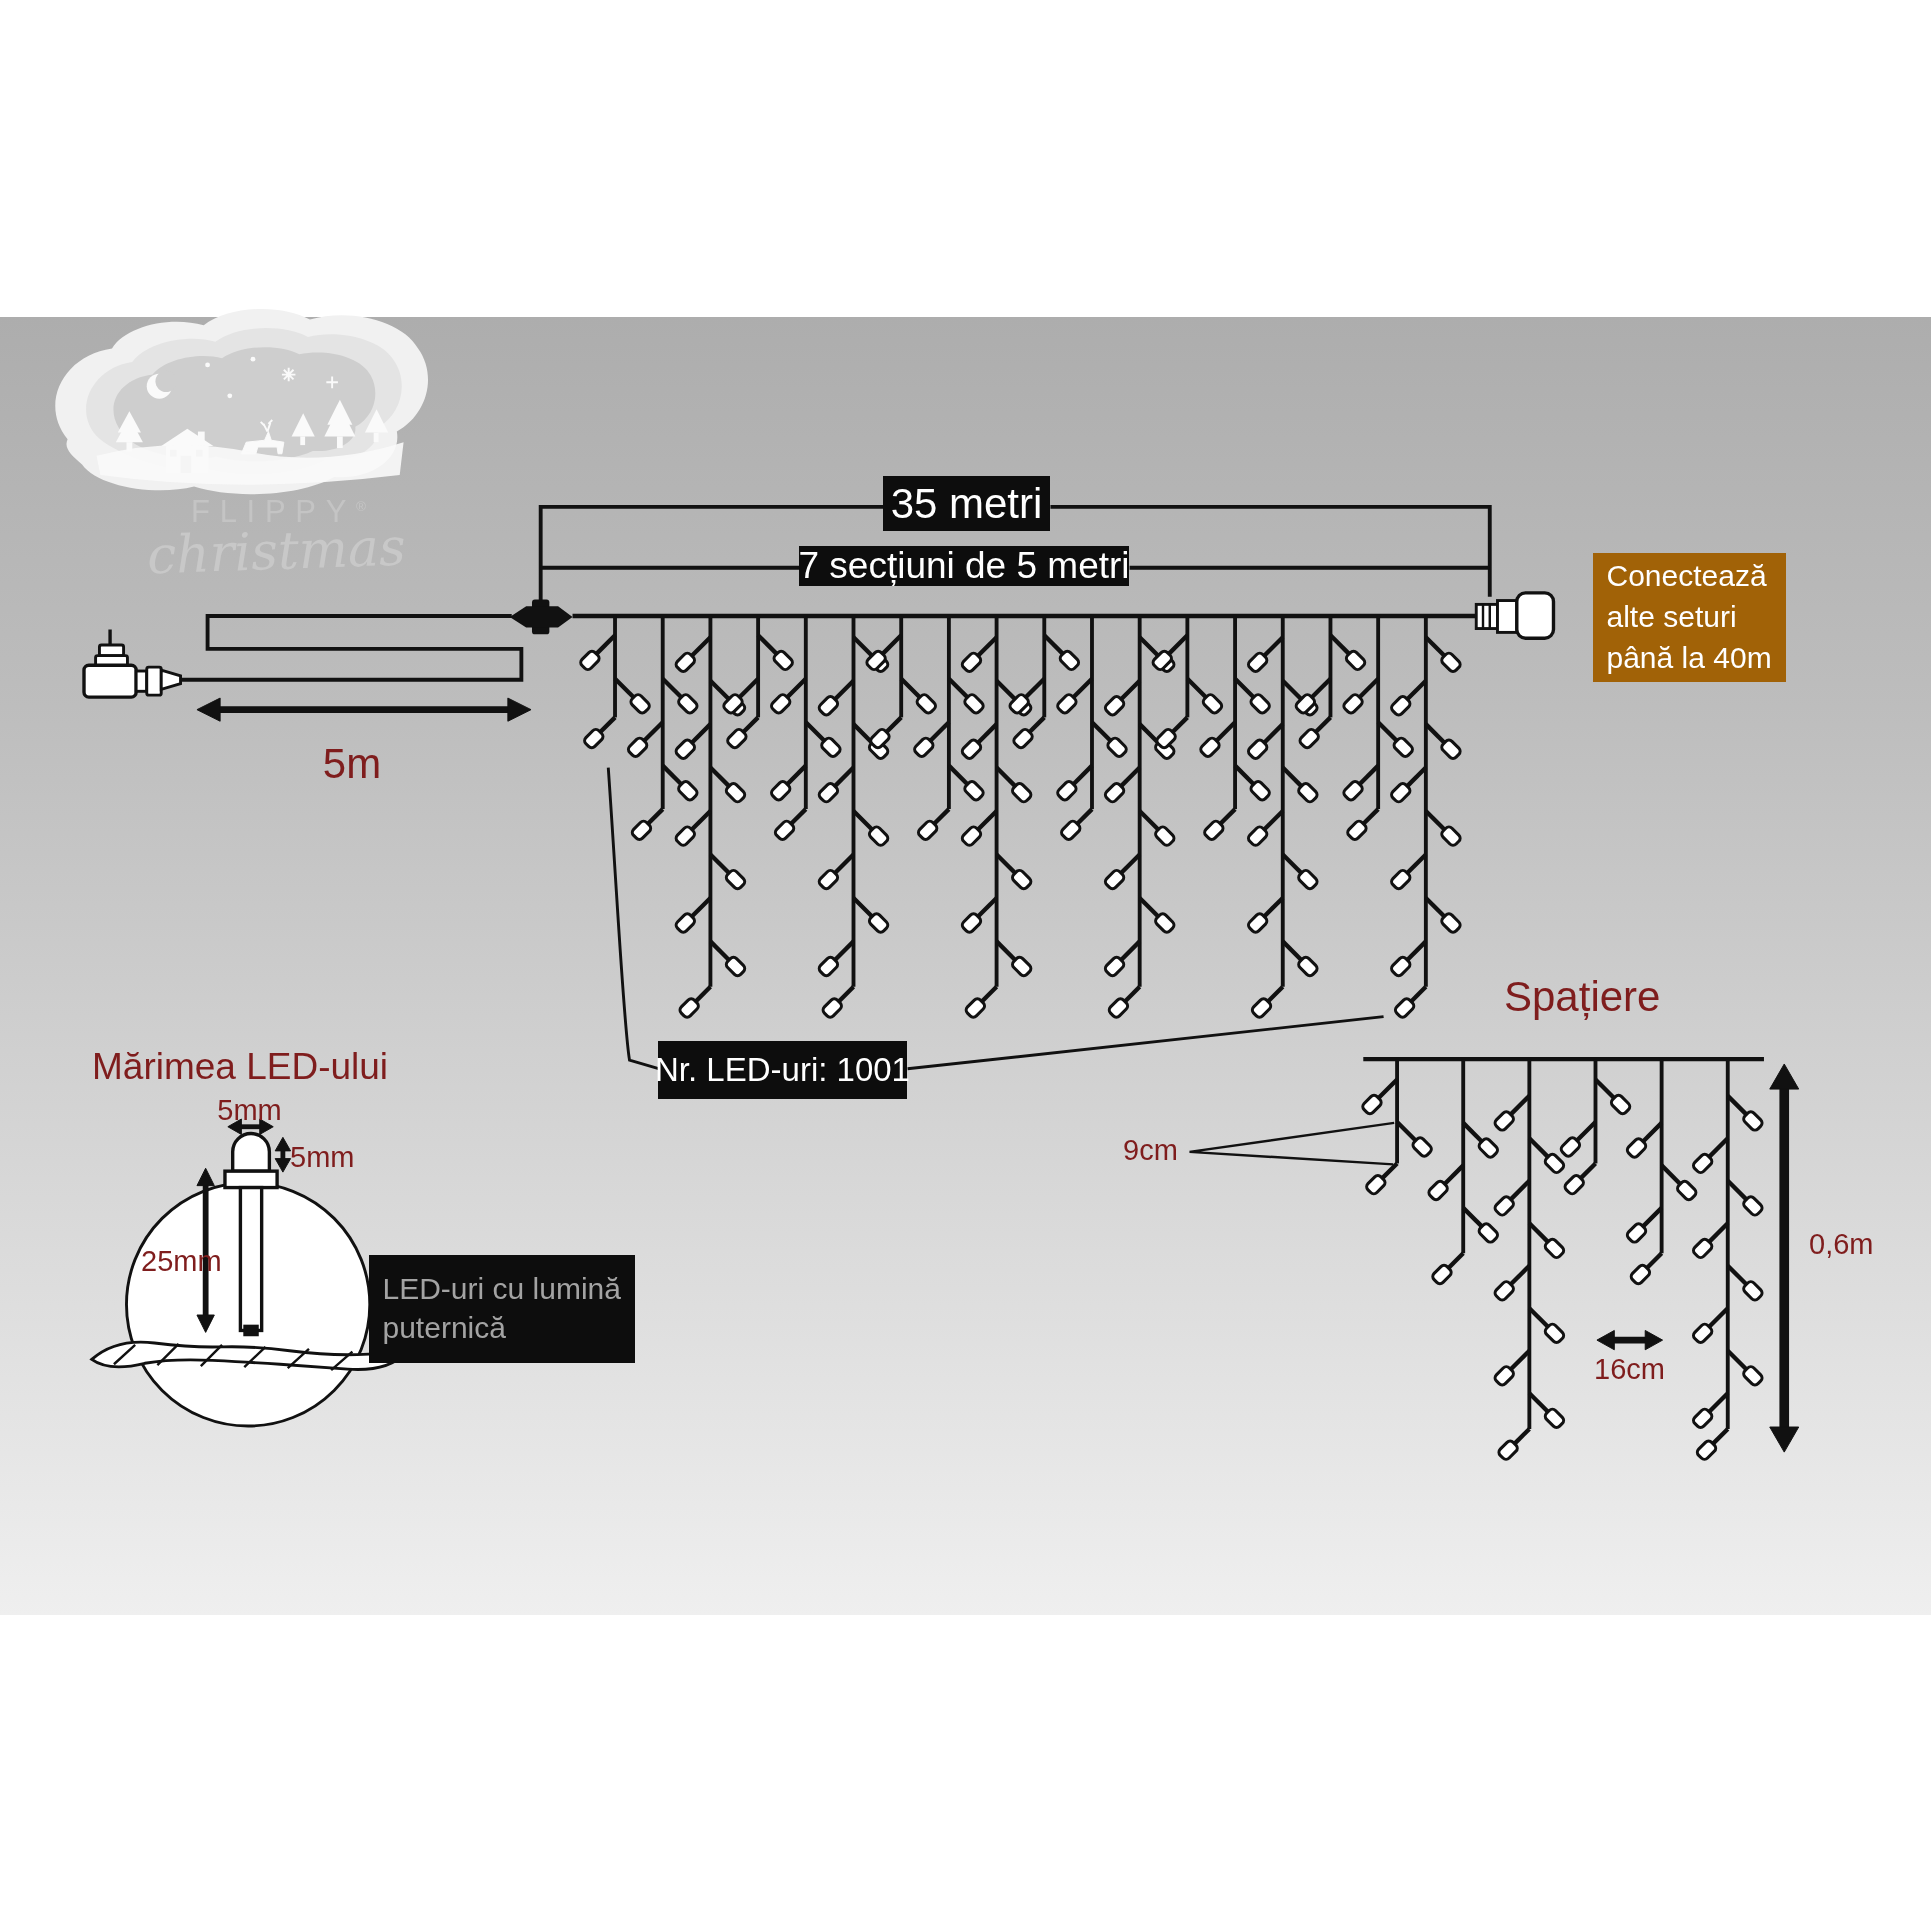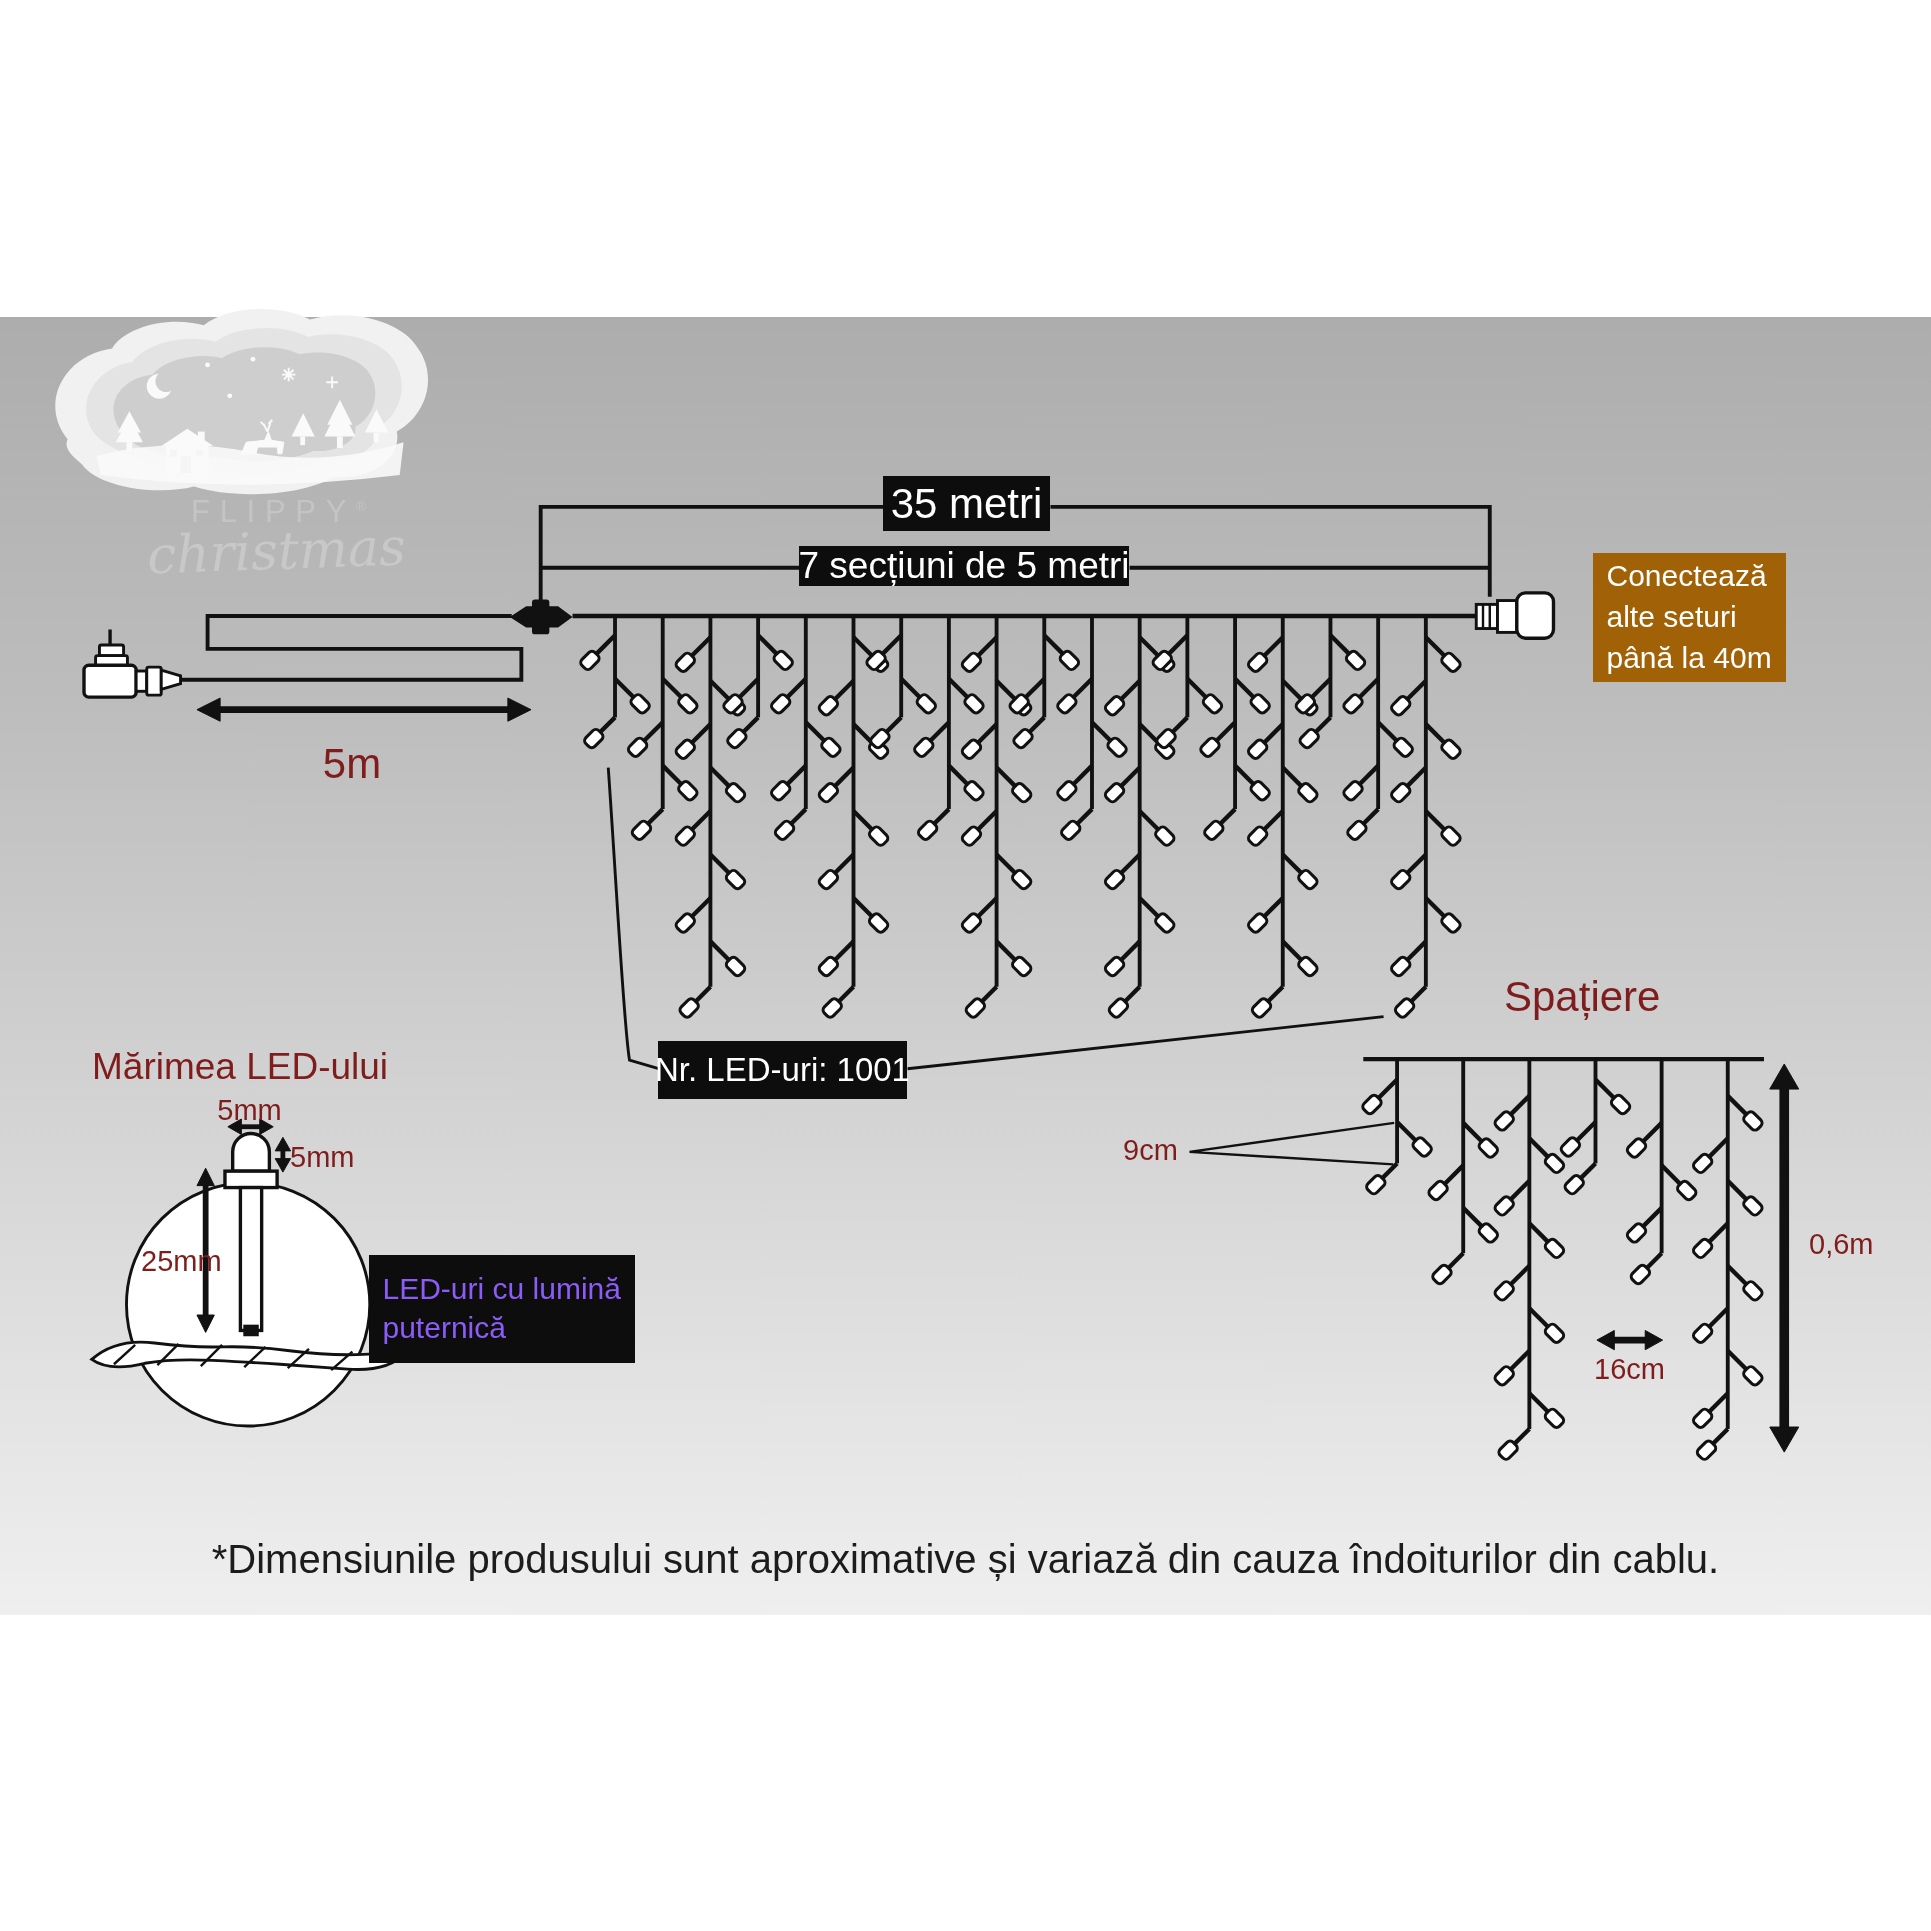"LED-uri cu lumină" .box-led { color: #8b5cf6 -> #a3a3a3 }
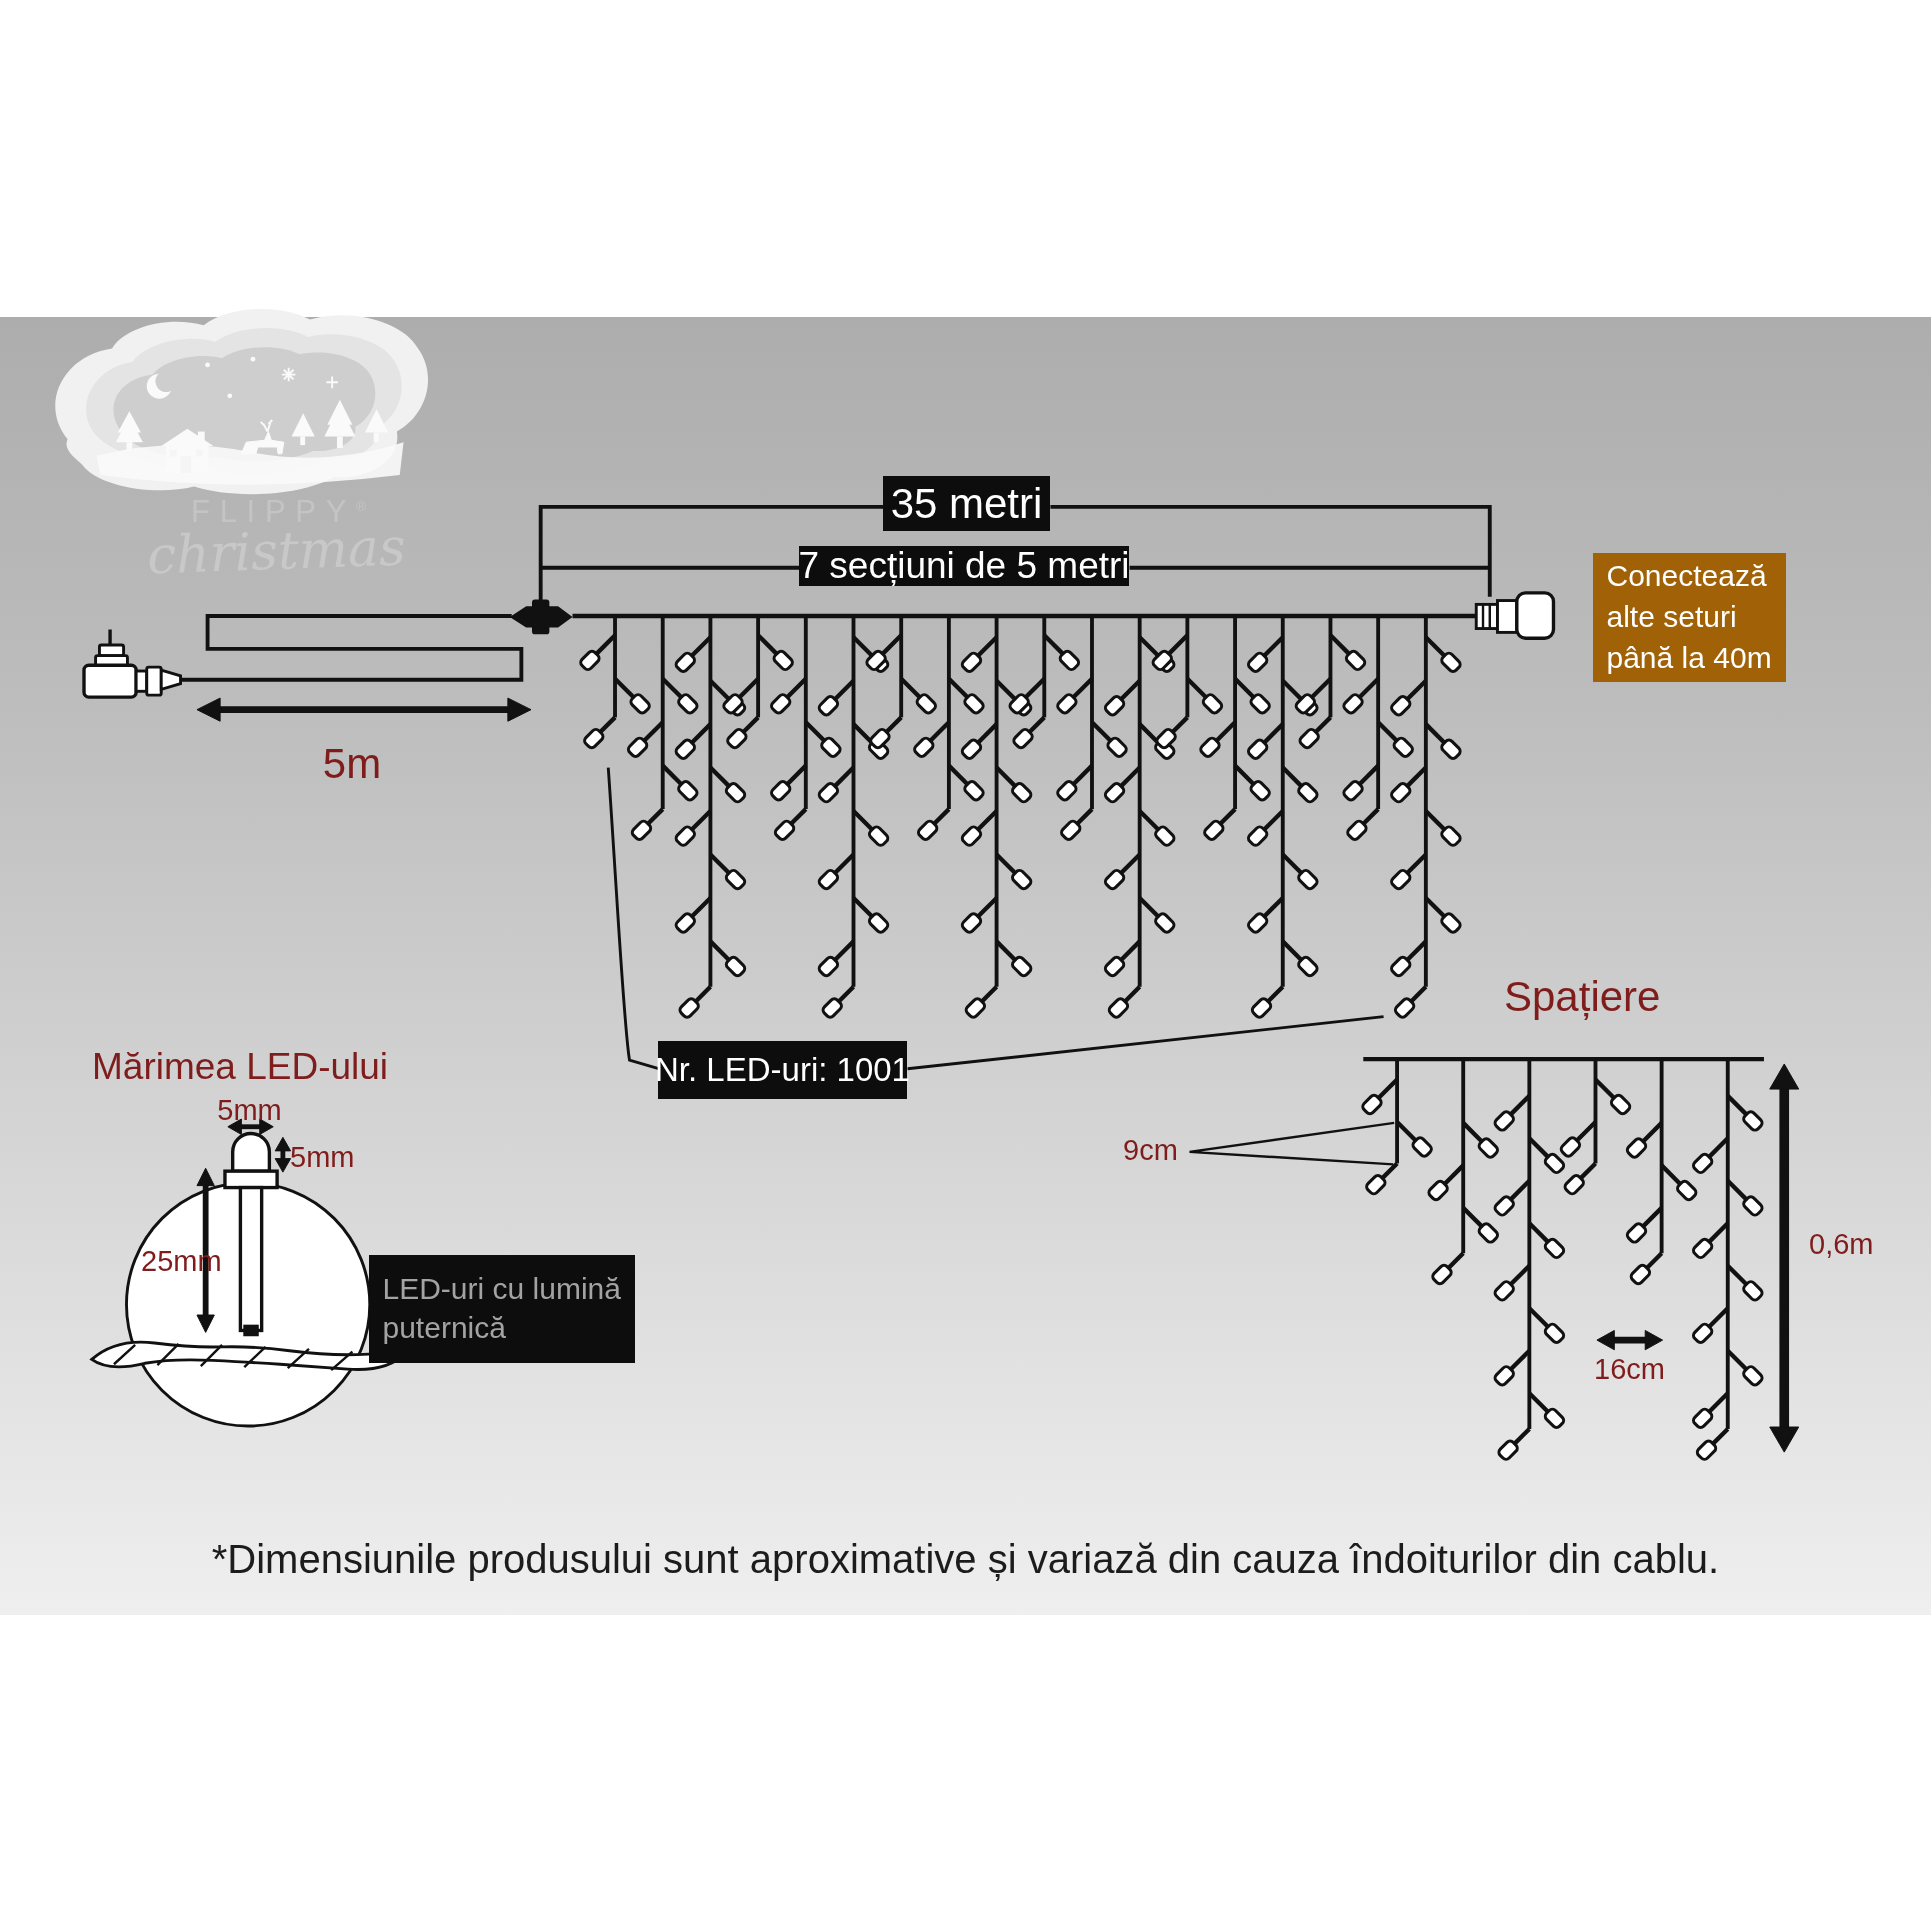"*Dimensiunile produsului sunt" div.lbl { html: <div>*Dimensiunile produsului sunt aproximative și variază din cauza îndoiturilor din cablu.</div> -> none }
